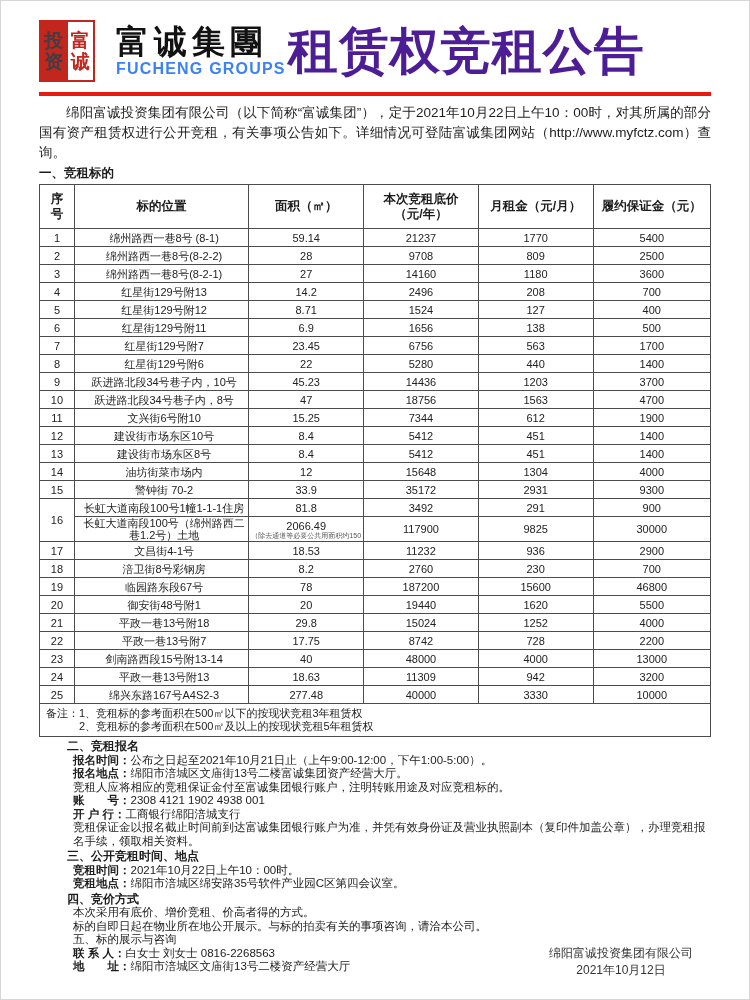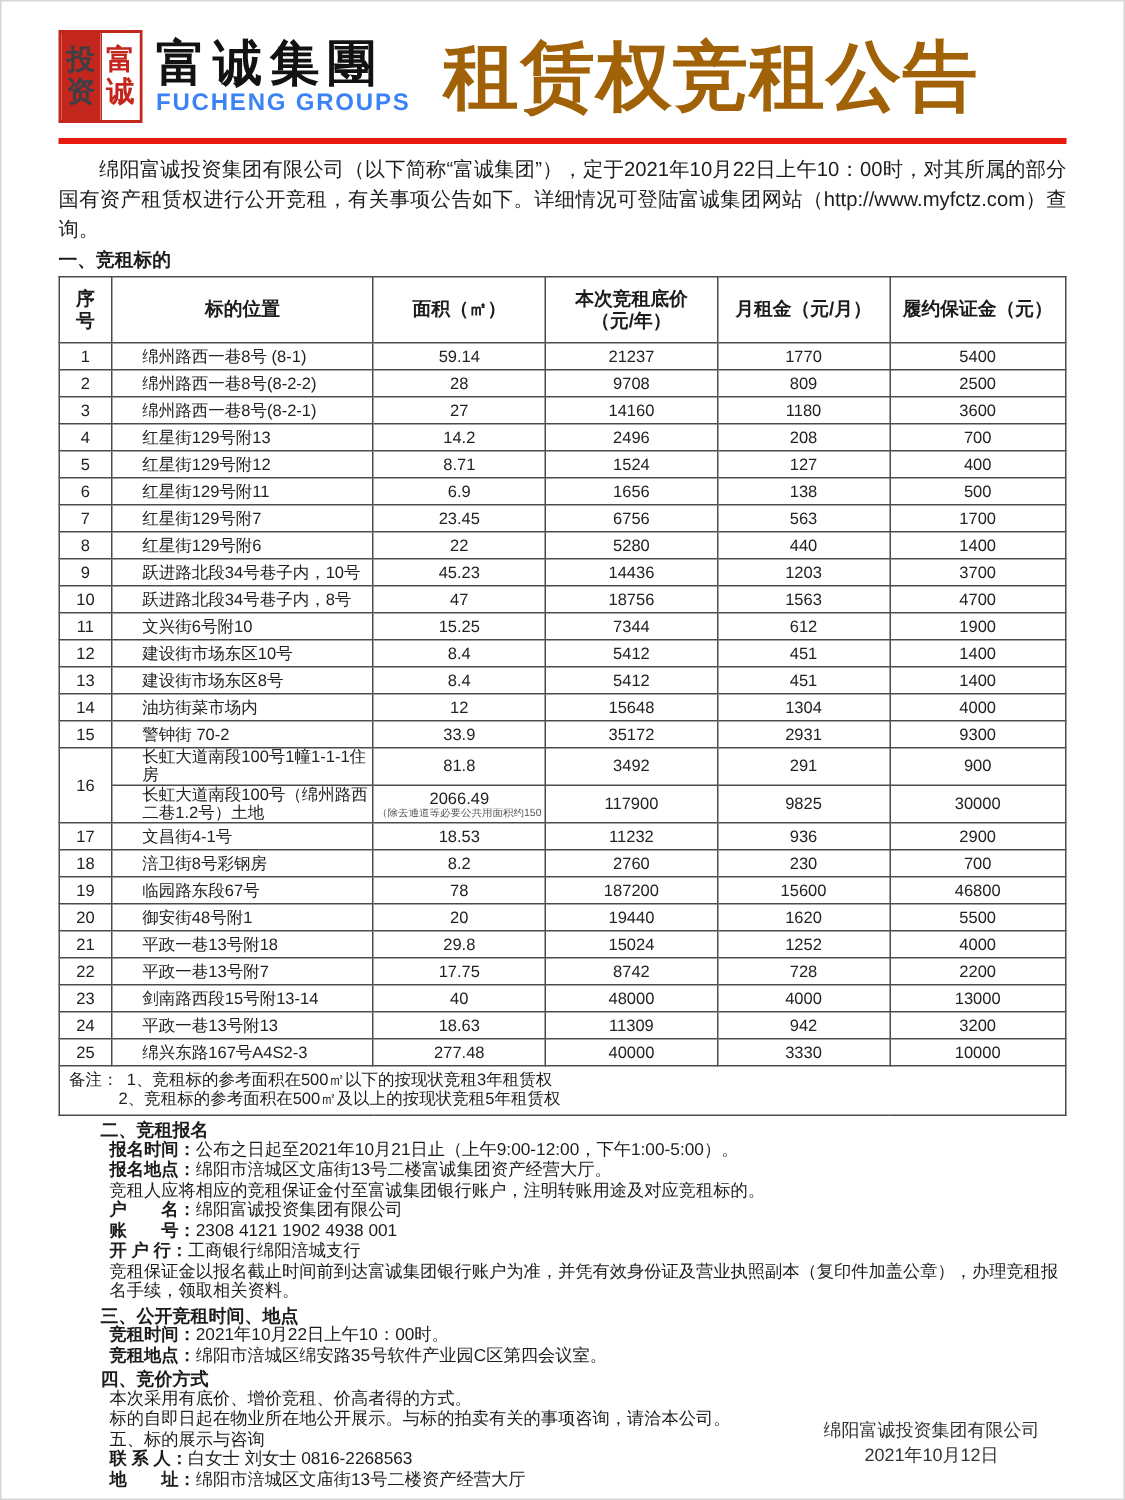"富诚集團" .logo-text { margin-left: 9px -> 21px }
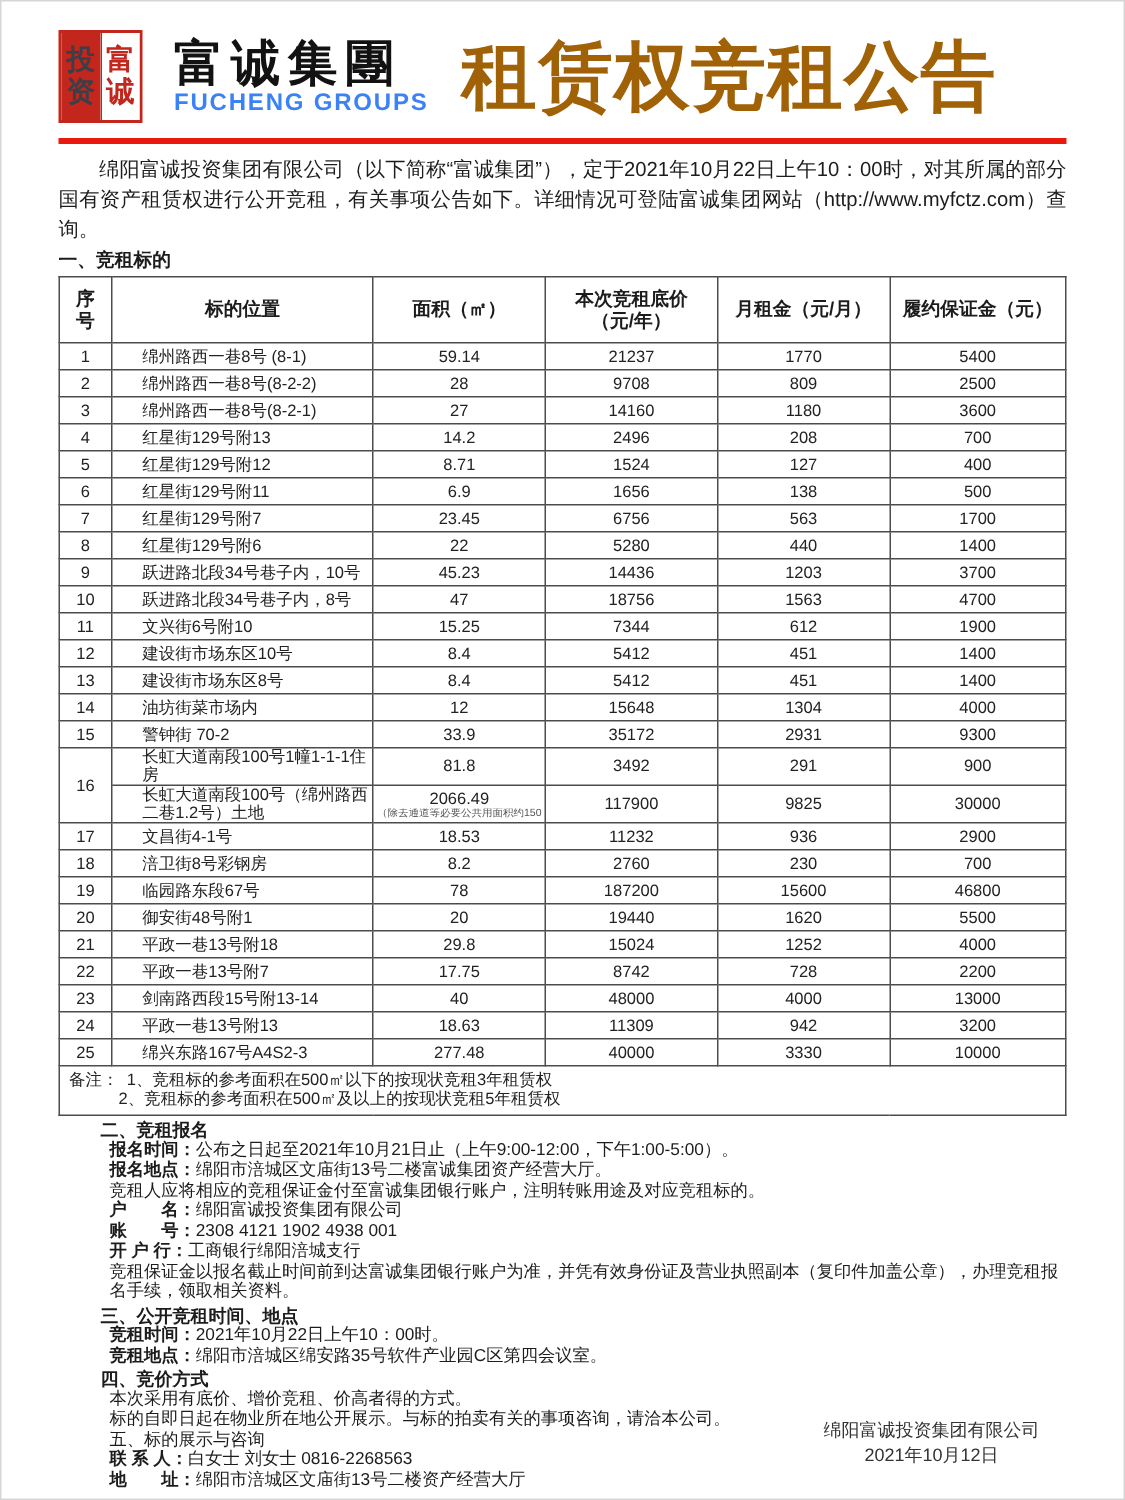"租赁权竞租公告" .main-title { color: #a16207 -> #4c1d95; margin-left: 22px -> 2px }
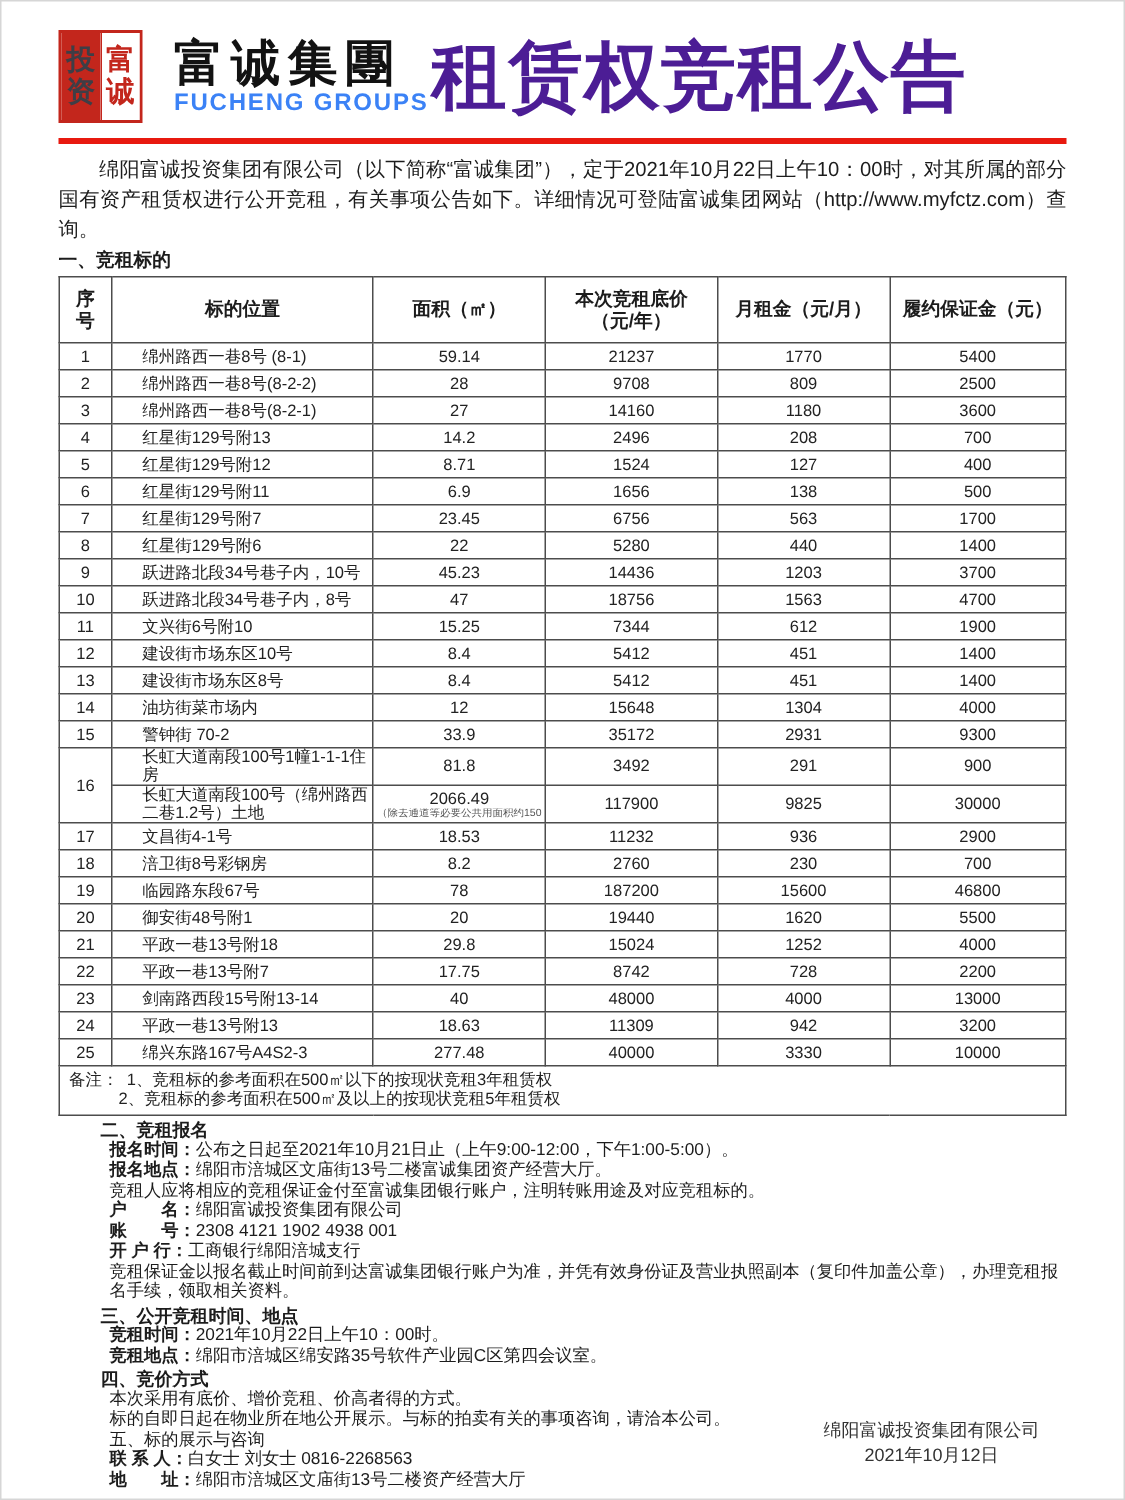"绵州路西一巷8号 (8-1)" table.lots td.loc { padding-left: 20px -> 7px; text-align: left -> center }
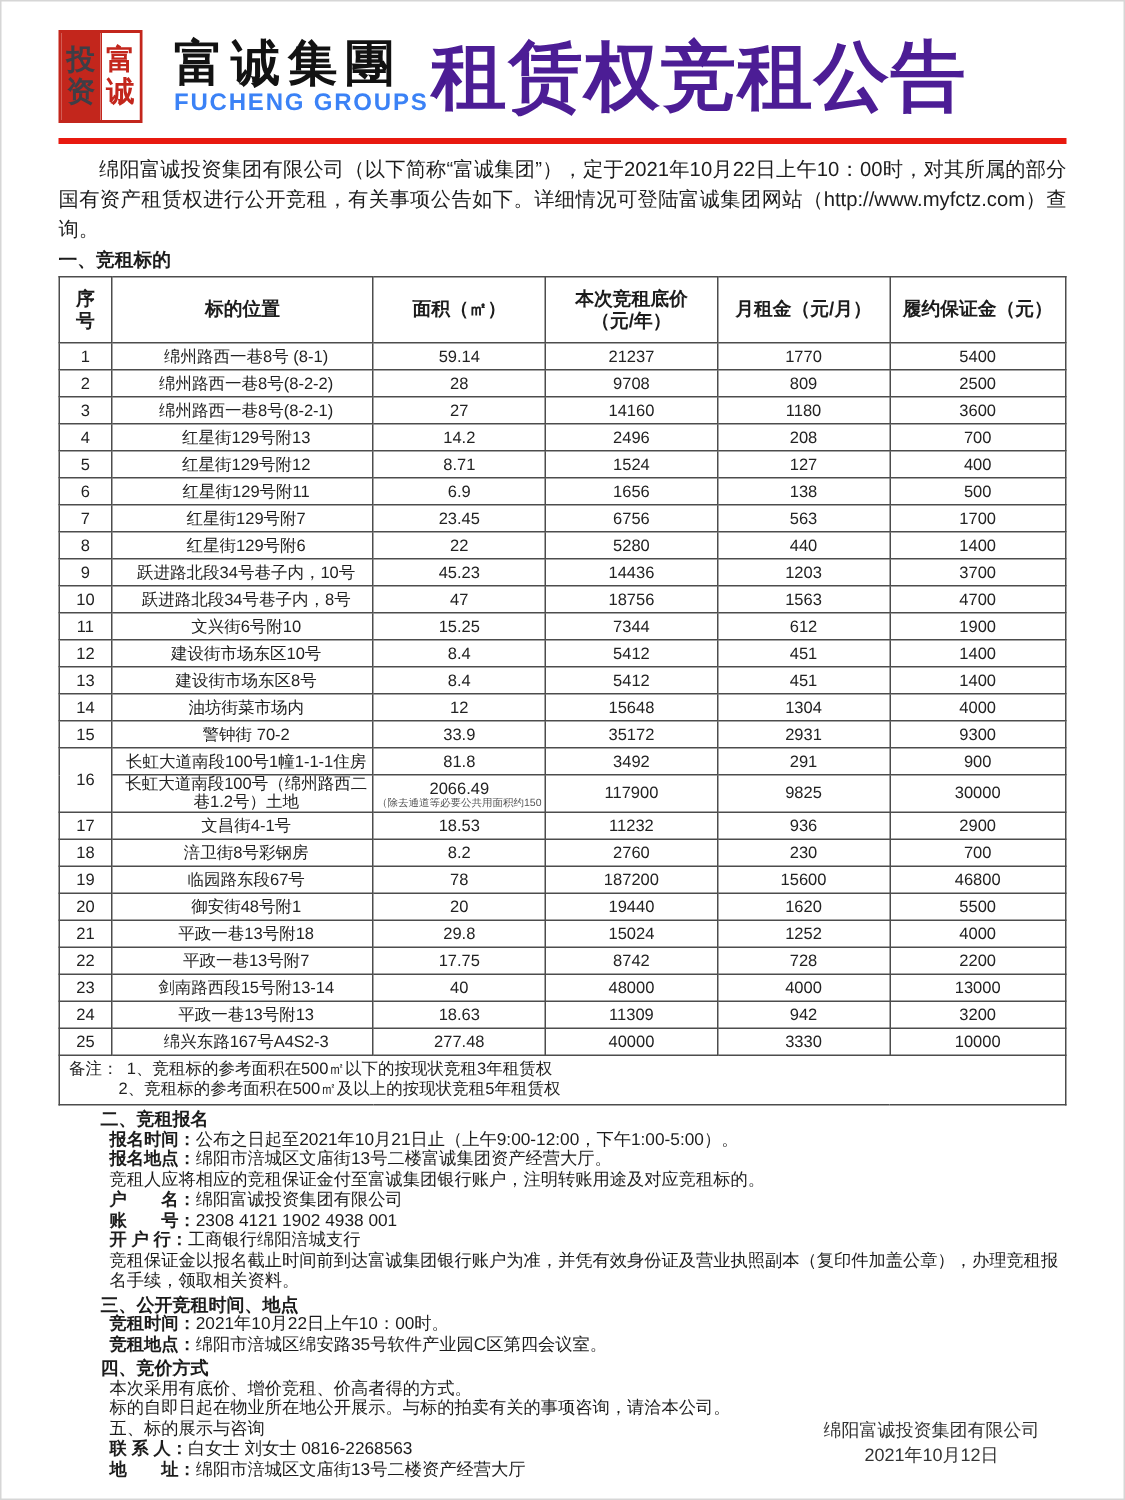"备注：" tr.notes-row td { text-align: center -> left }
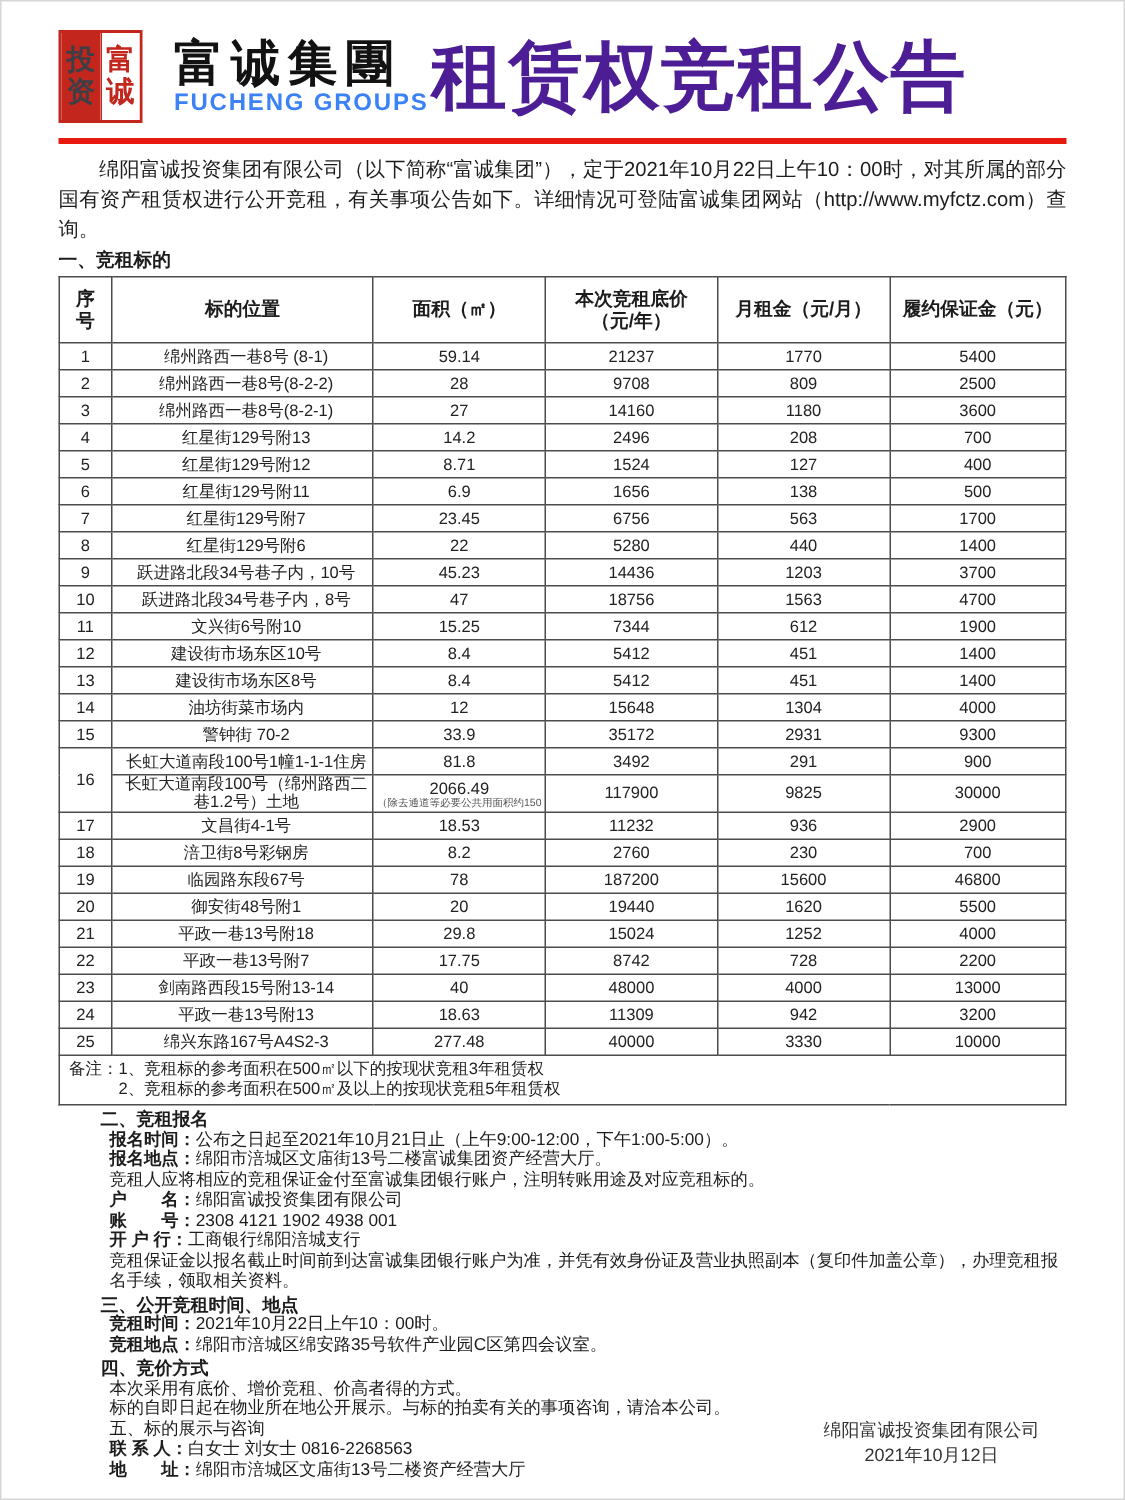"户 名：绵阳富诚投资集团有限公司" div.sec-line { html: <div><span>户 名：</span><span>绵阳富诚投资集团有限公司</span></div> -> none }
